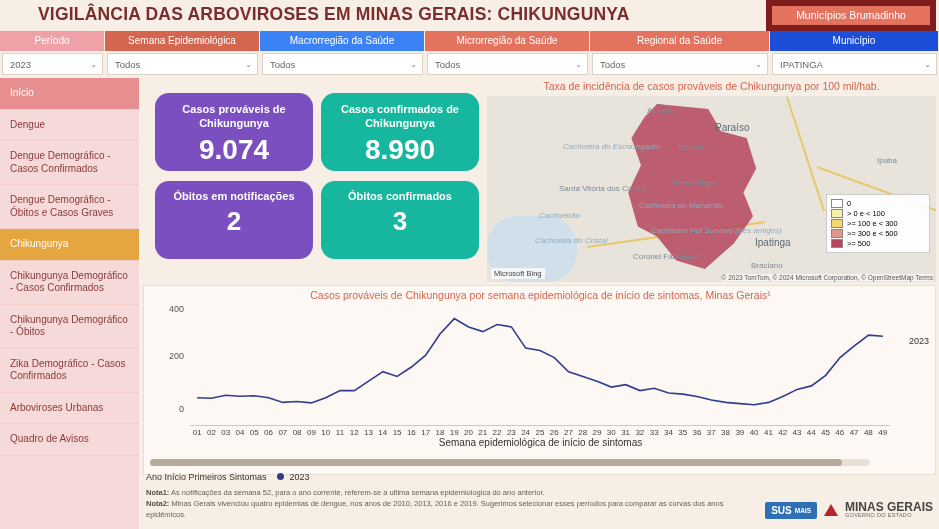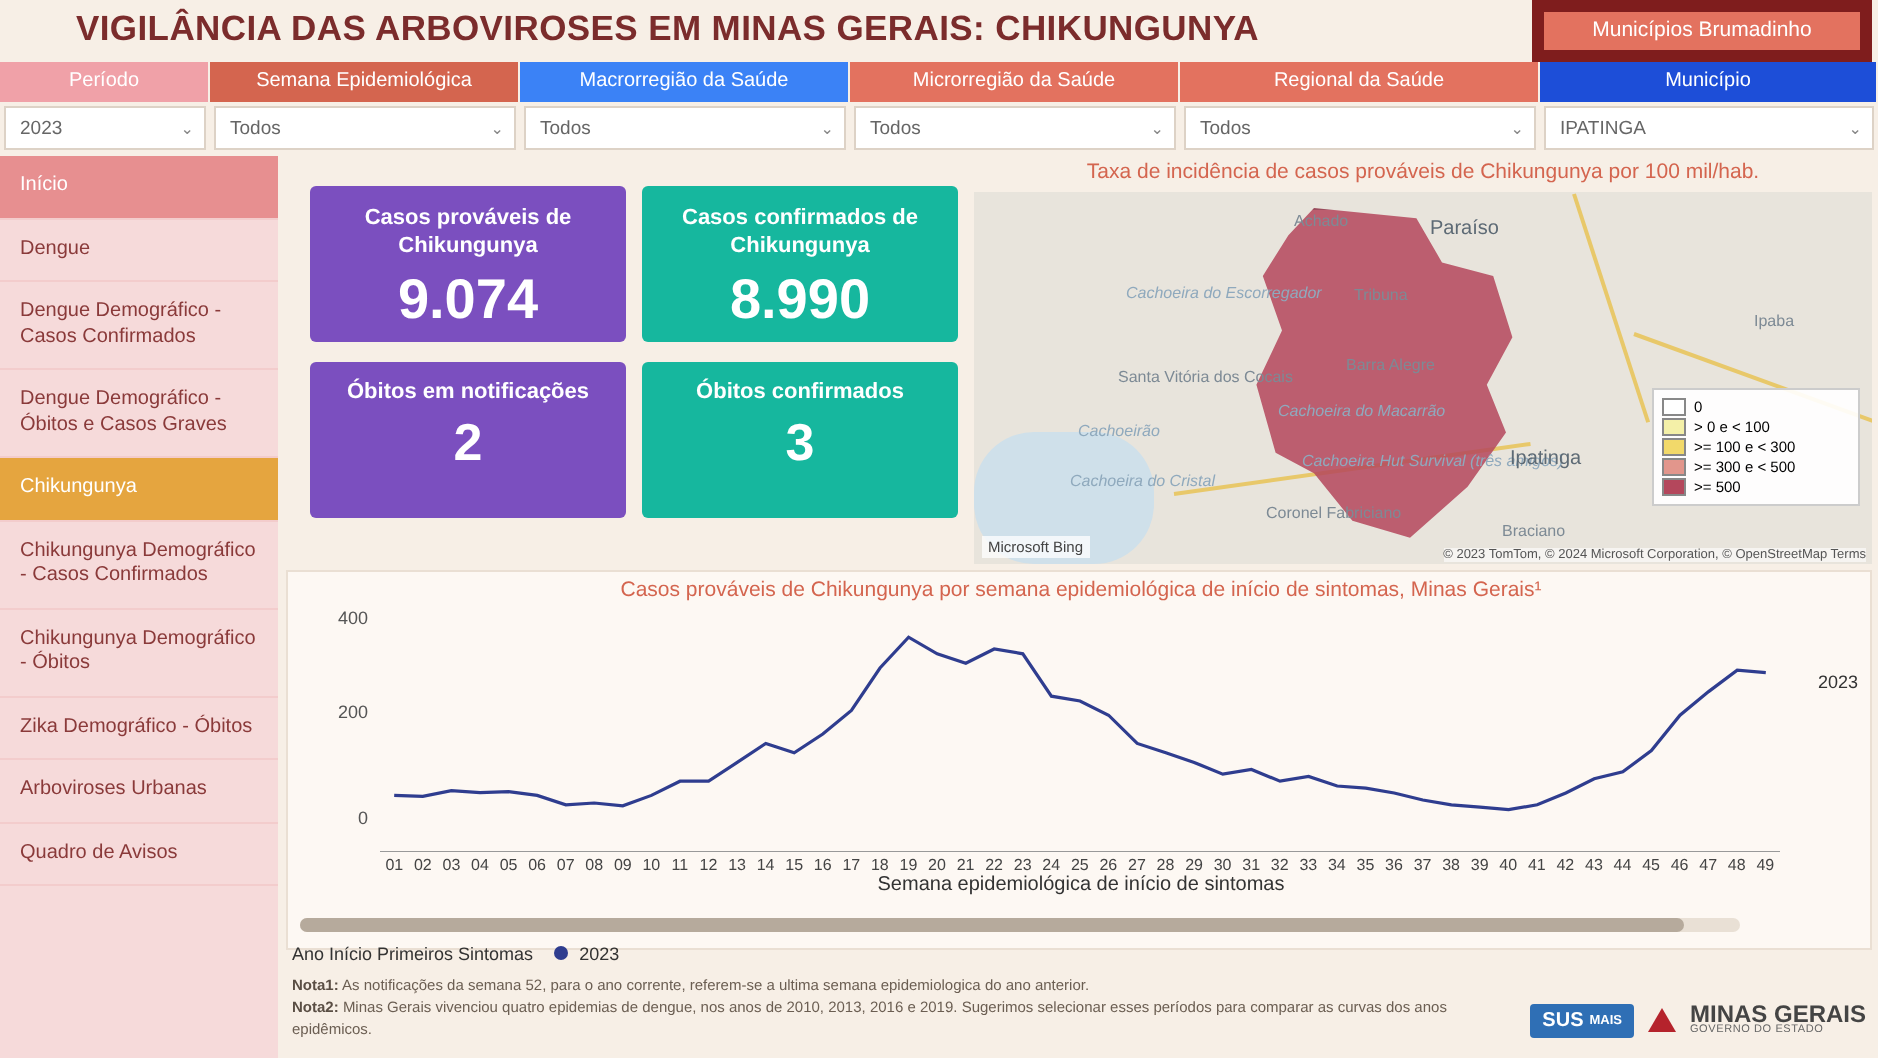"Casos prováveis de Chikungunya" .kpi { border-radius: 3px -> 14px }
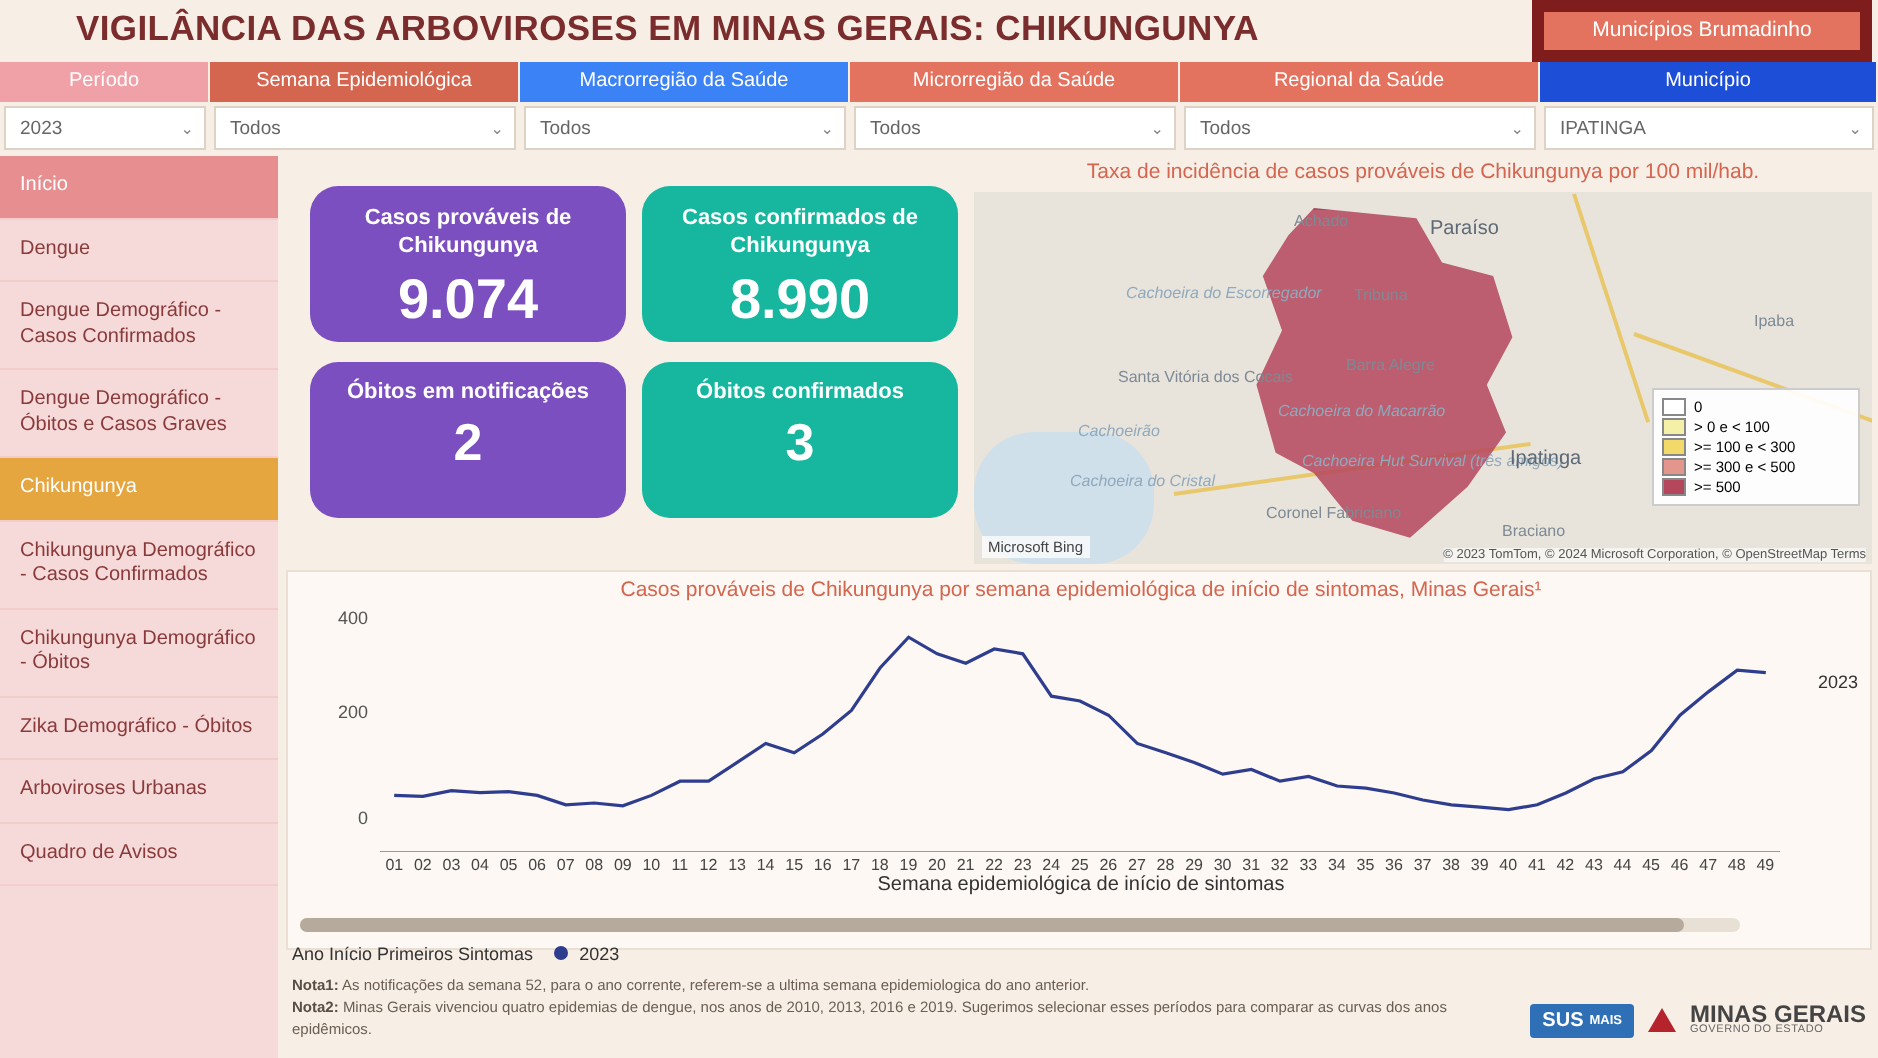"Paraíso" .map-label.big { margin-top: none -> 13px }
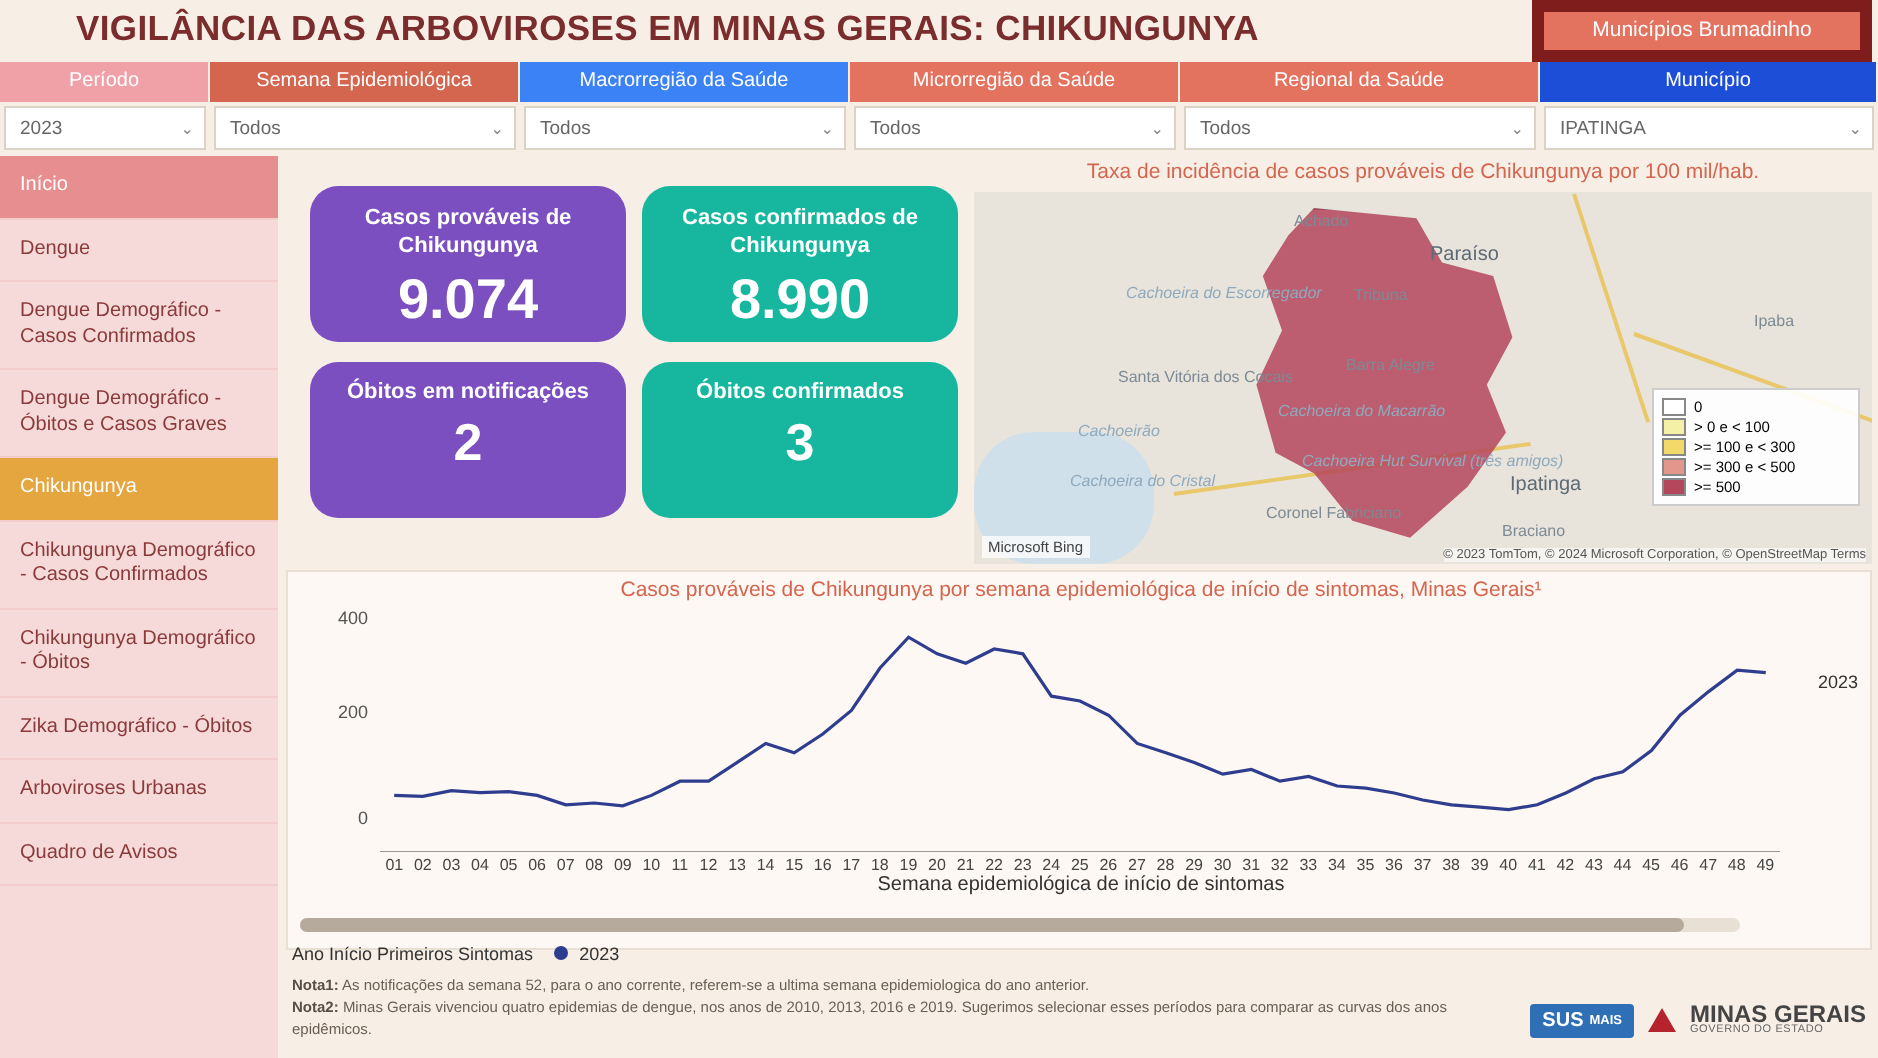"Zika Demográfico - Casos Confirmados" div.side-item { html: none -> <div>Zika Demográfico - Casos Confirmados</div> }
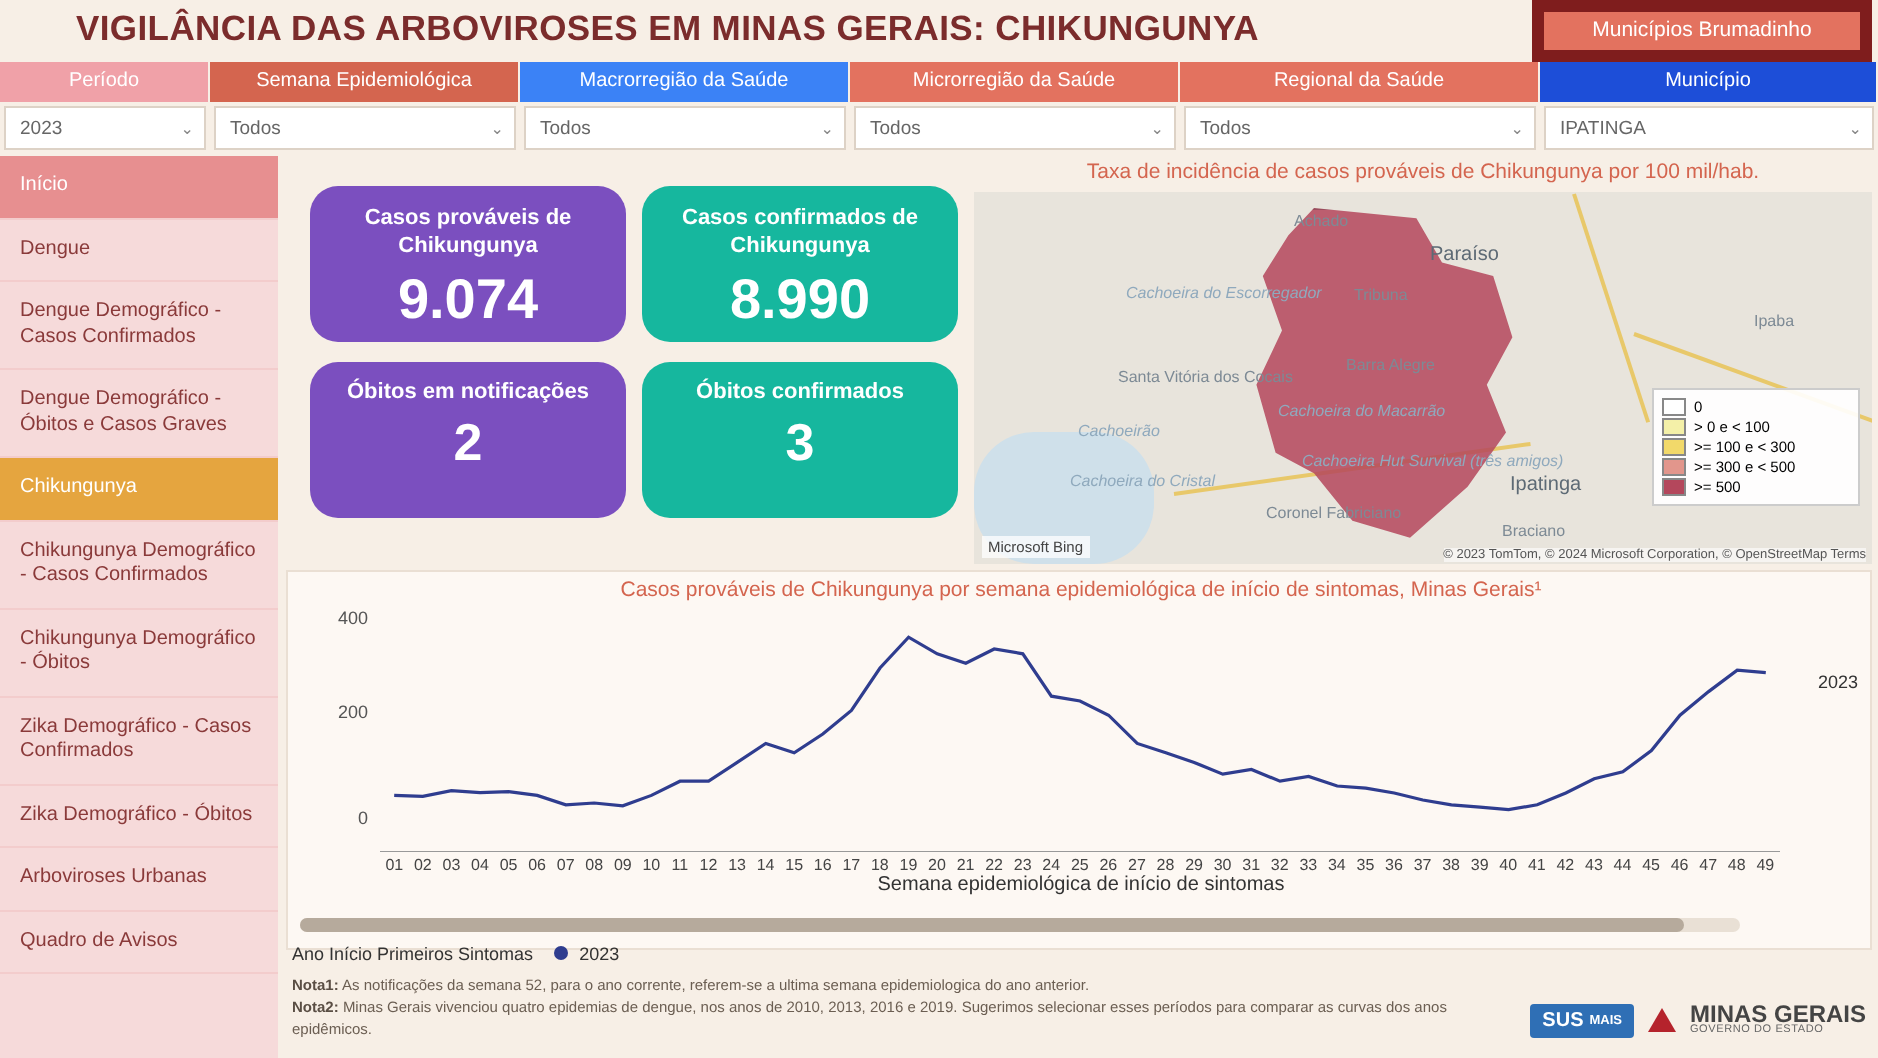"Zika Demográfico - Óbitos" div.side-item { html: <div>Zika Demográfico - Óbitos</div> -> none }
